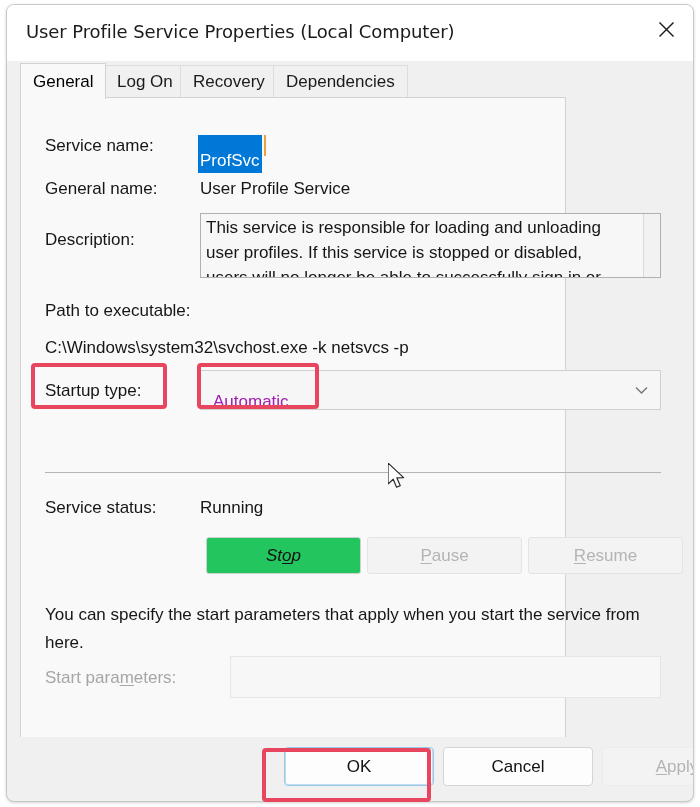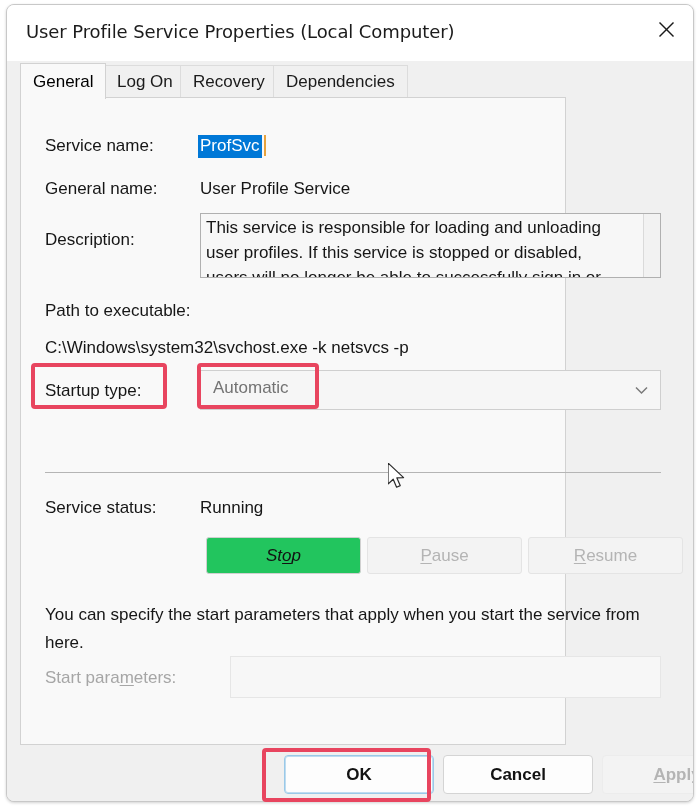"ProfSvc" .sel-name { padding: 1px 2px 2px 2px -> 16px 2px 2px 2px }
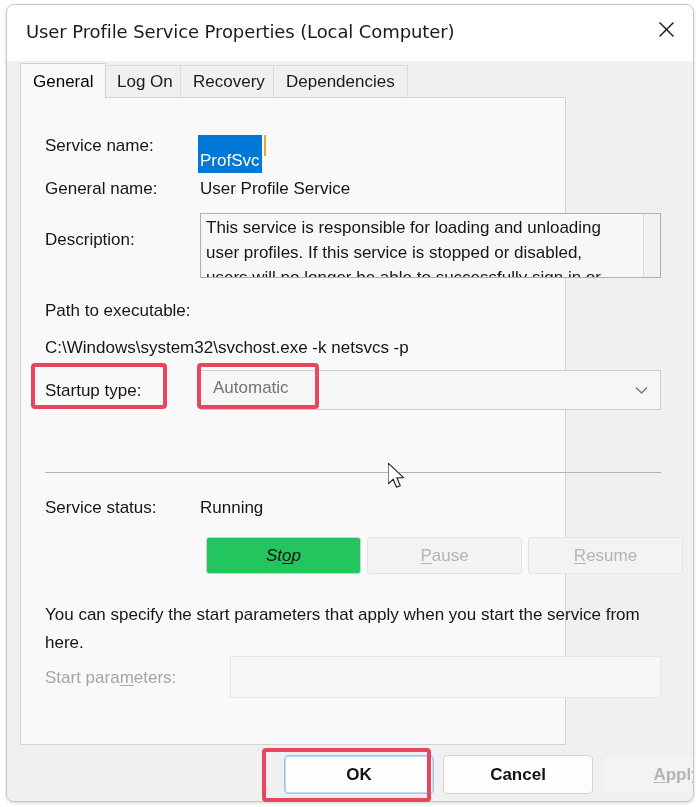"Automatic" .combo .combo-text { color: #737373 -> #a21caf; top: 7px -> 21px }
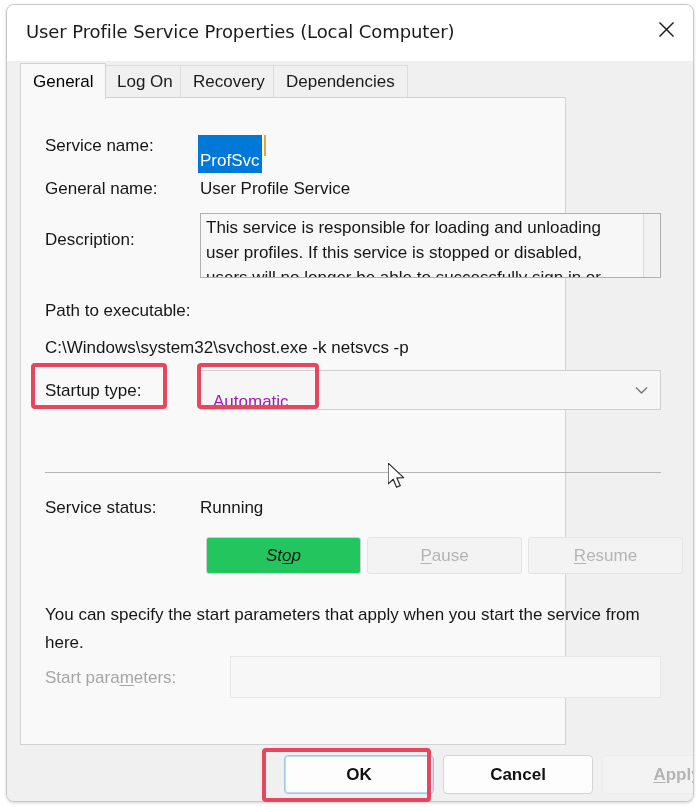"OK" .footer { bottom: 0 -> 8px; font-weight: bold -> none }
